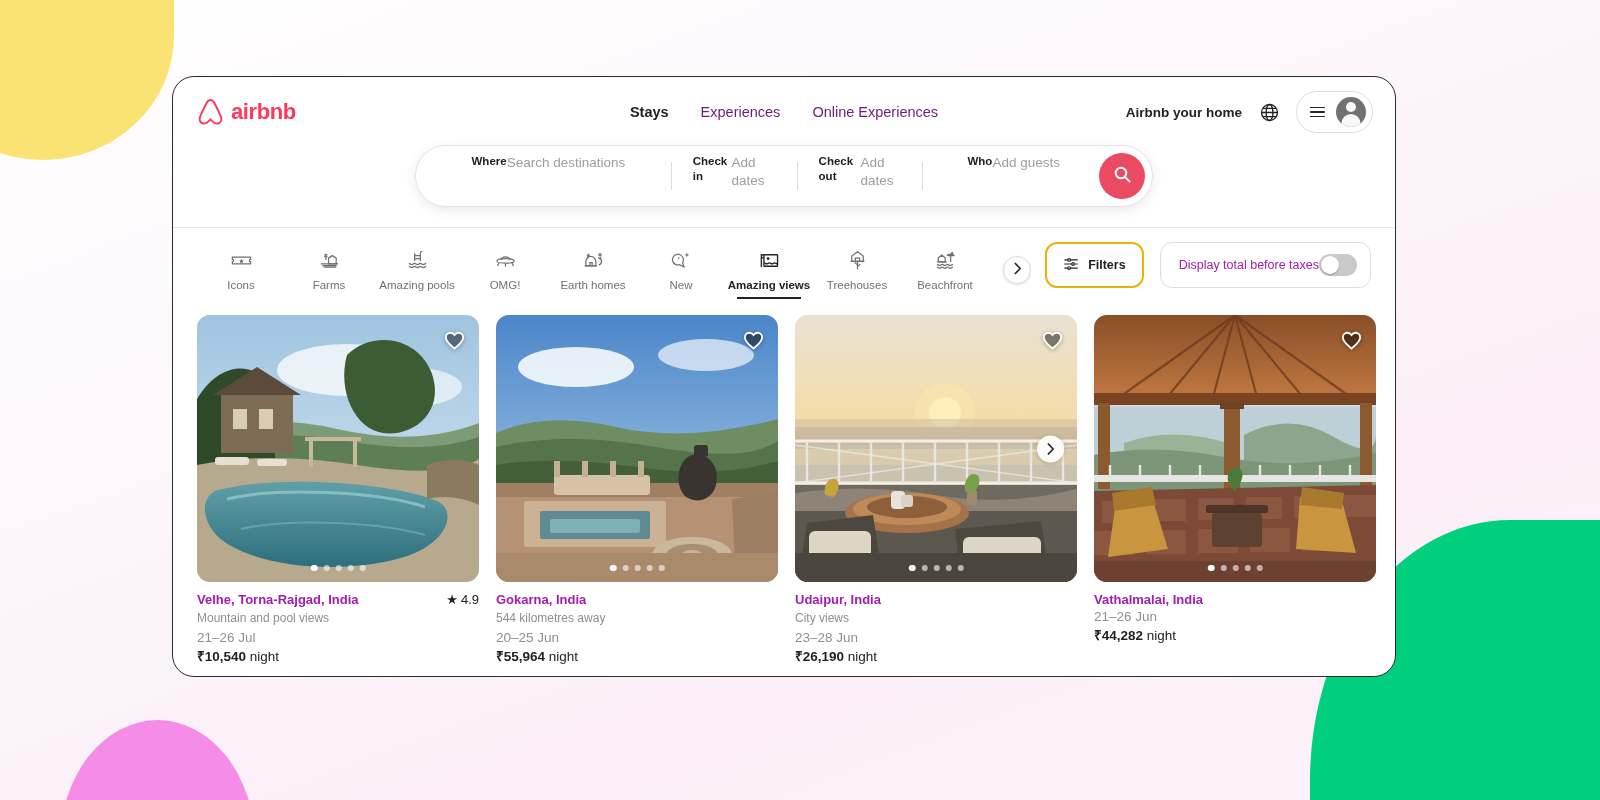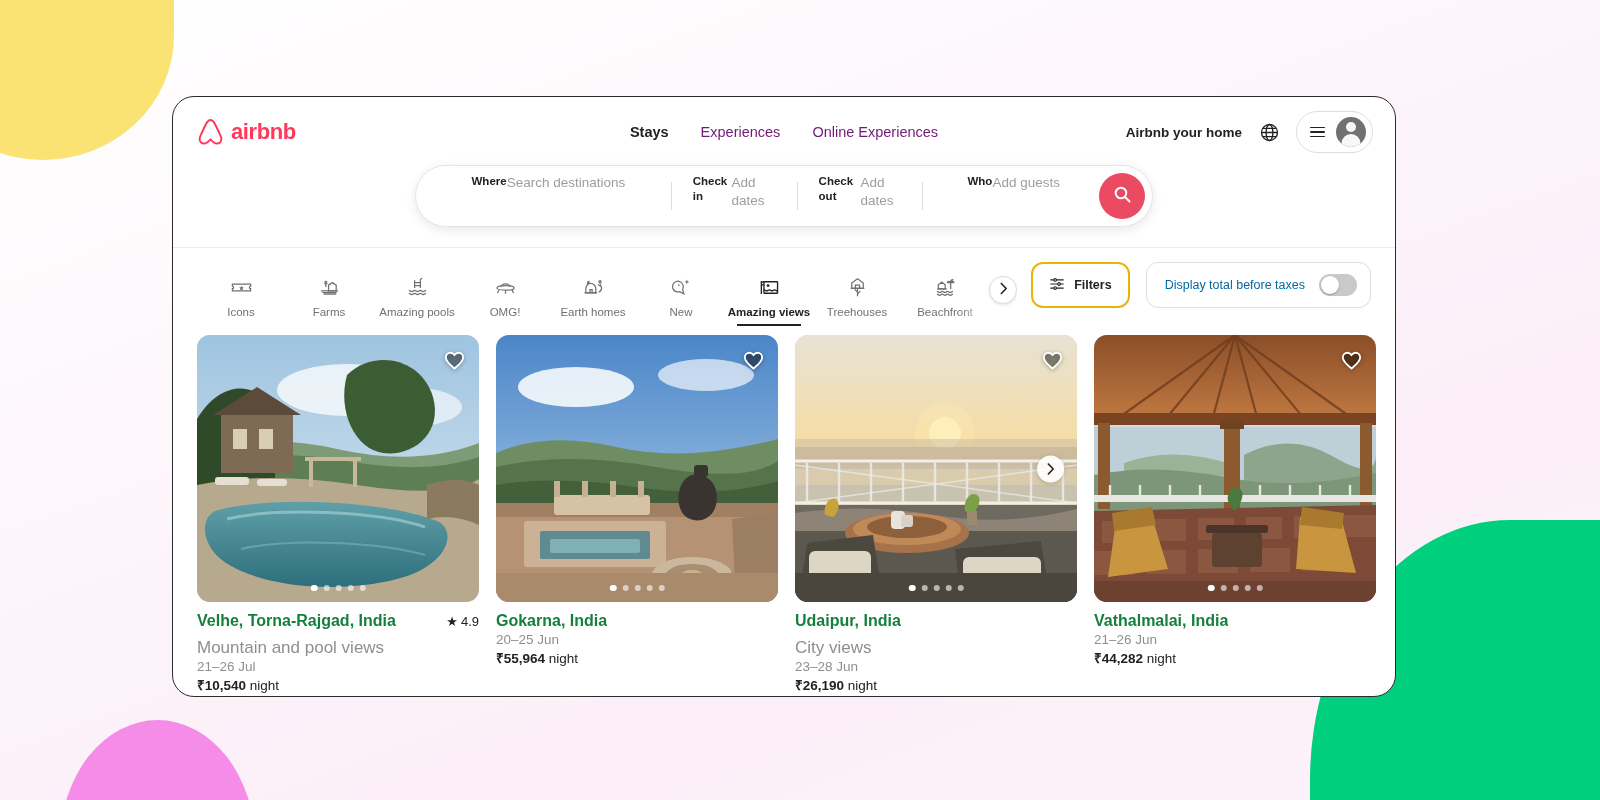"airbnb" #window { top: 96px -> 76px }
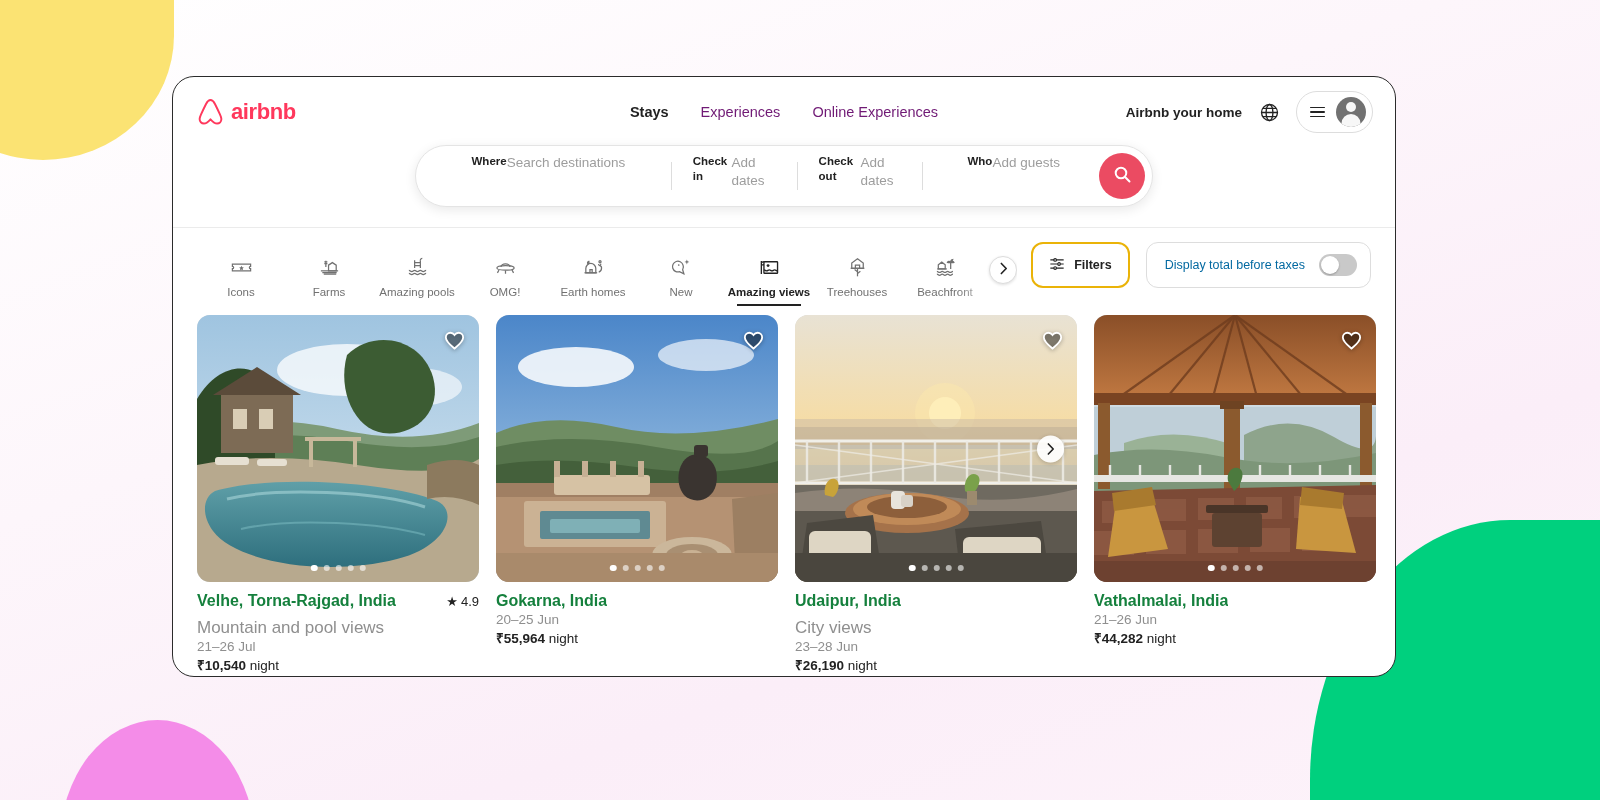"Display total before taxes" .totals-btn { color: #0369a1 -> #a21caf; gap: 14px -> none }
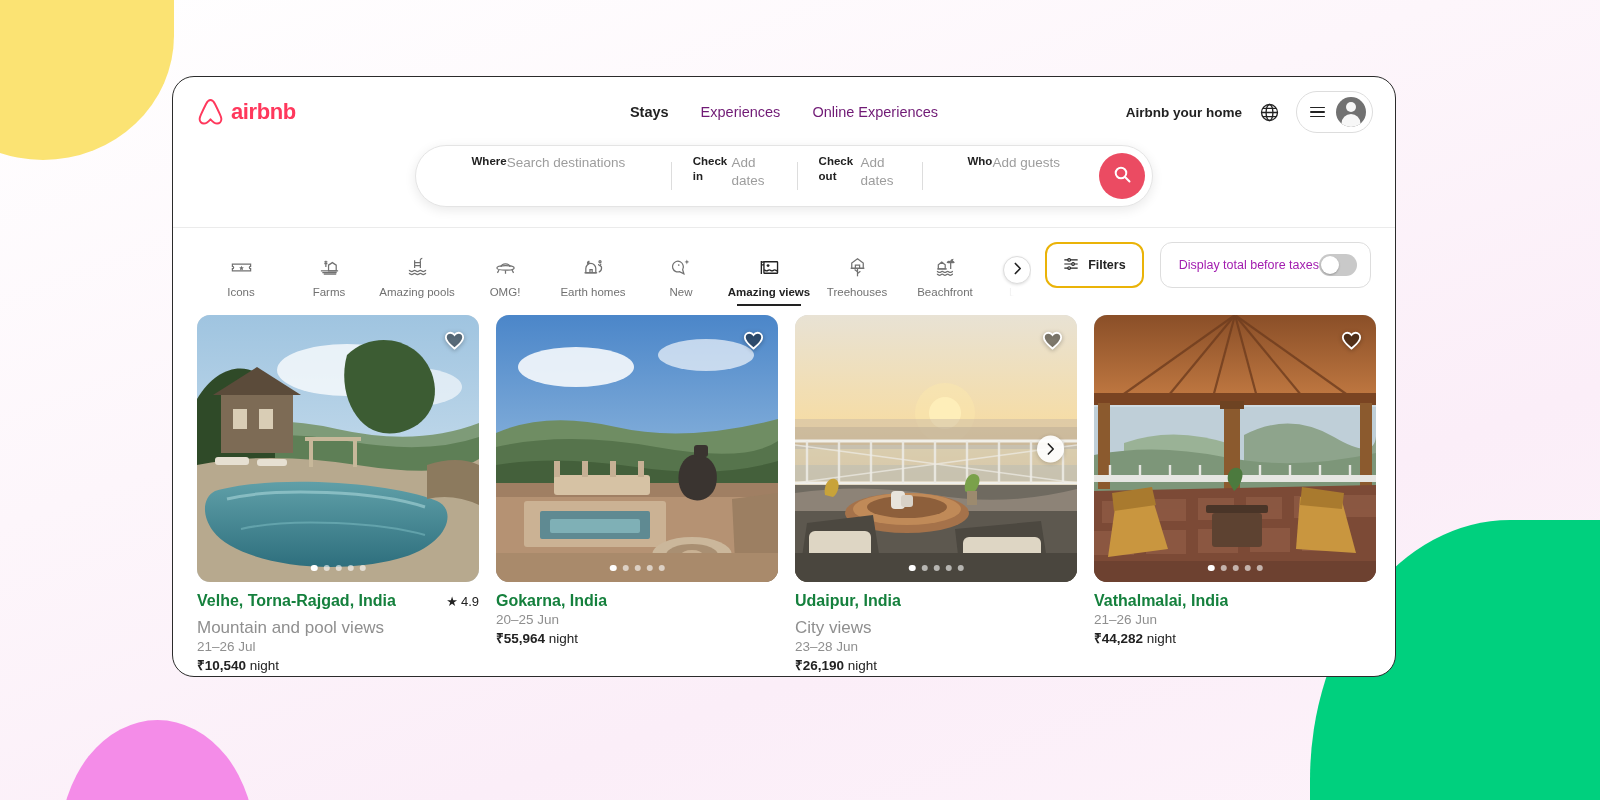"Icons" .cats { align-items: flex-end -> center }
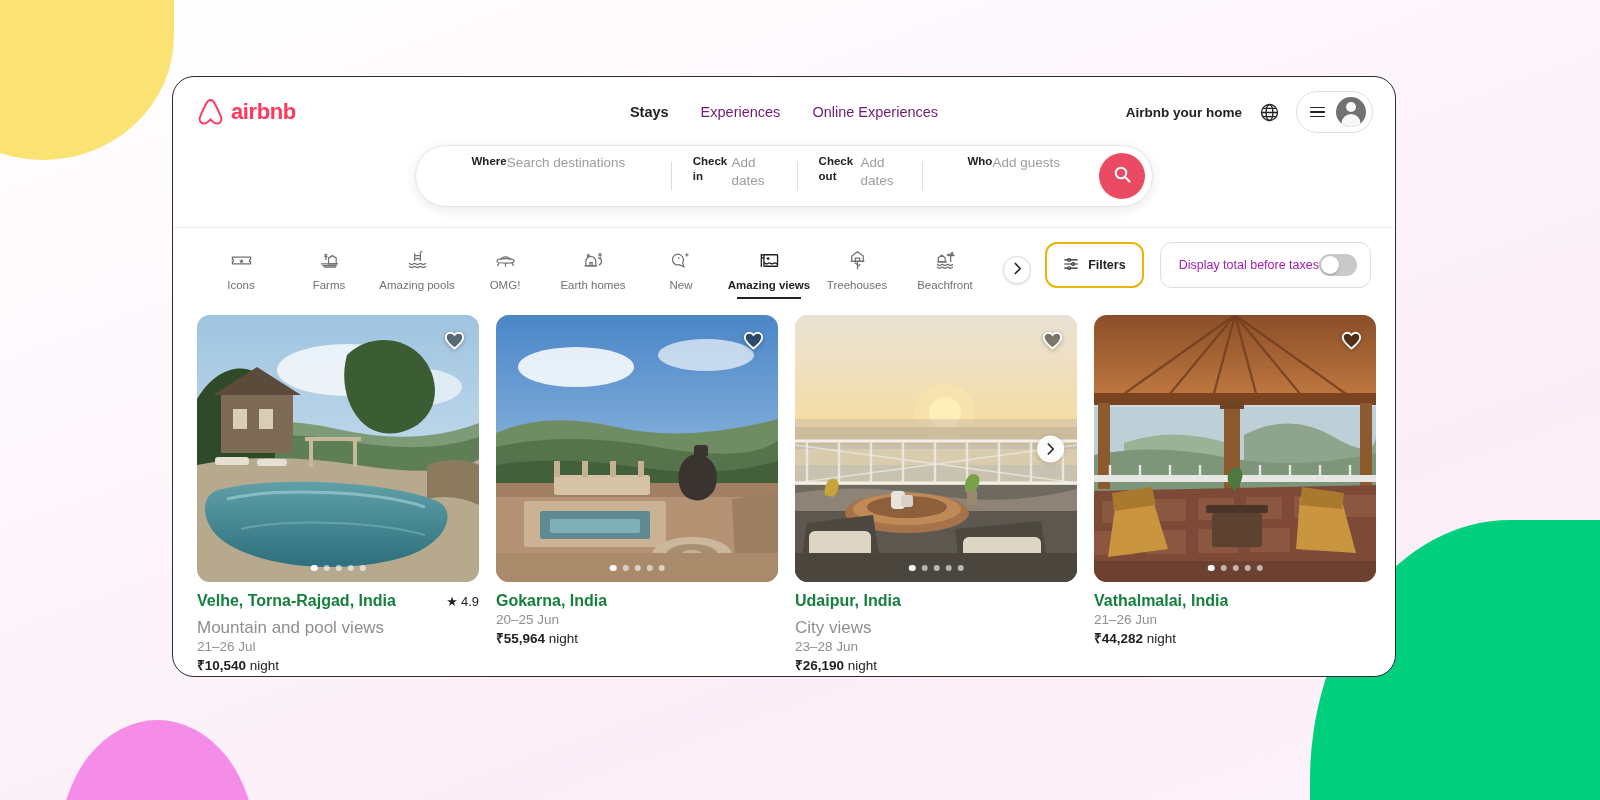"Velhe, Torna-Rajgad, India" .card-title { color: #15803d -> #a21caf; font-size: 16px -> 13px }
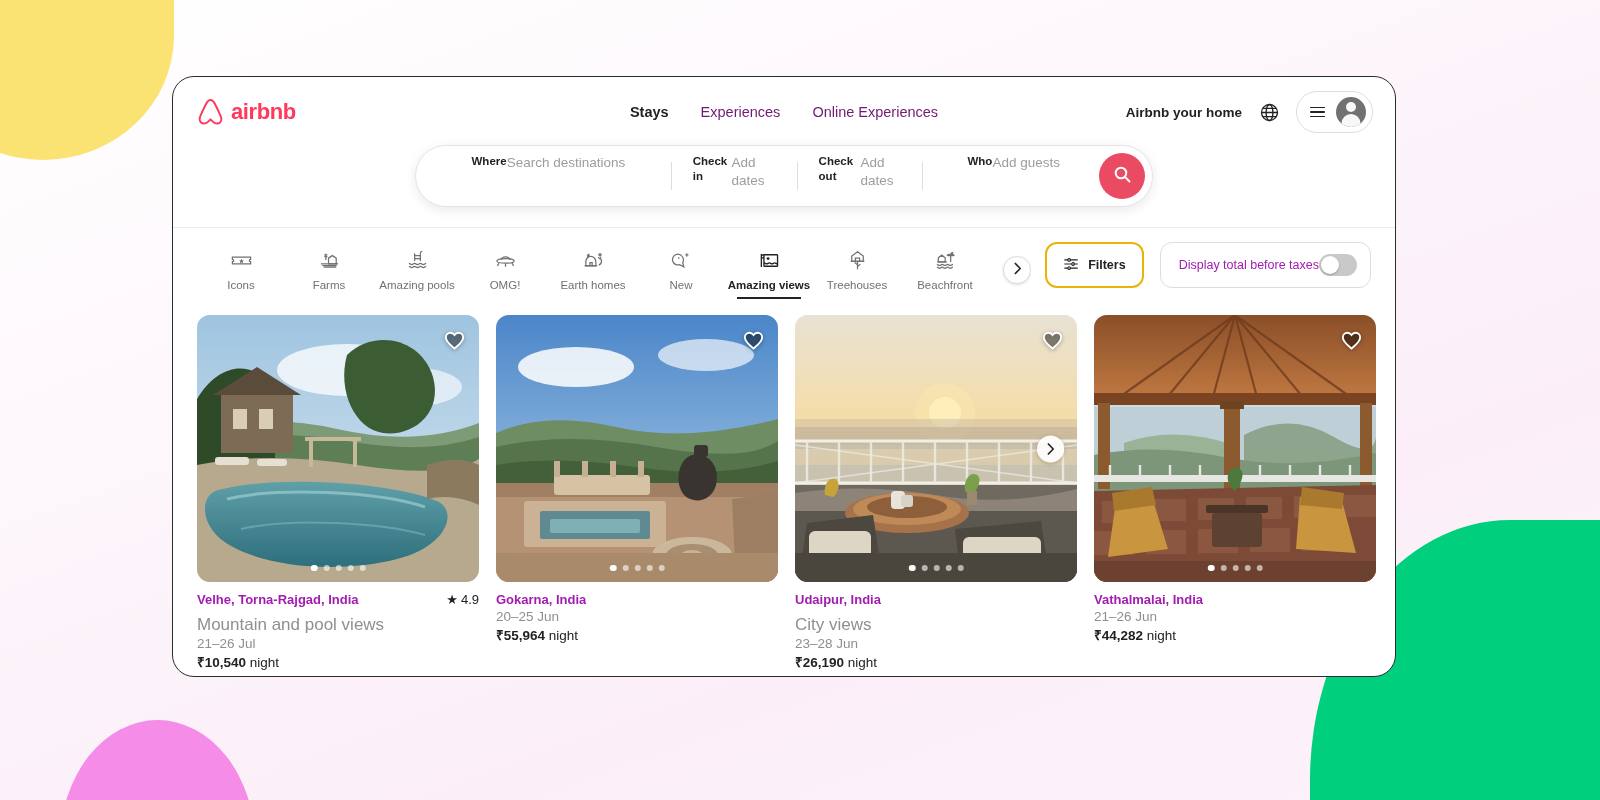"Mountain and pool views" .card-sub { font-size: 17px -> 12px; margin-top: 8px -> 2px }
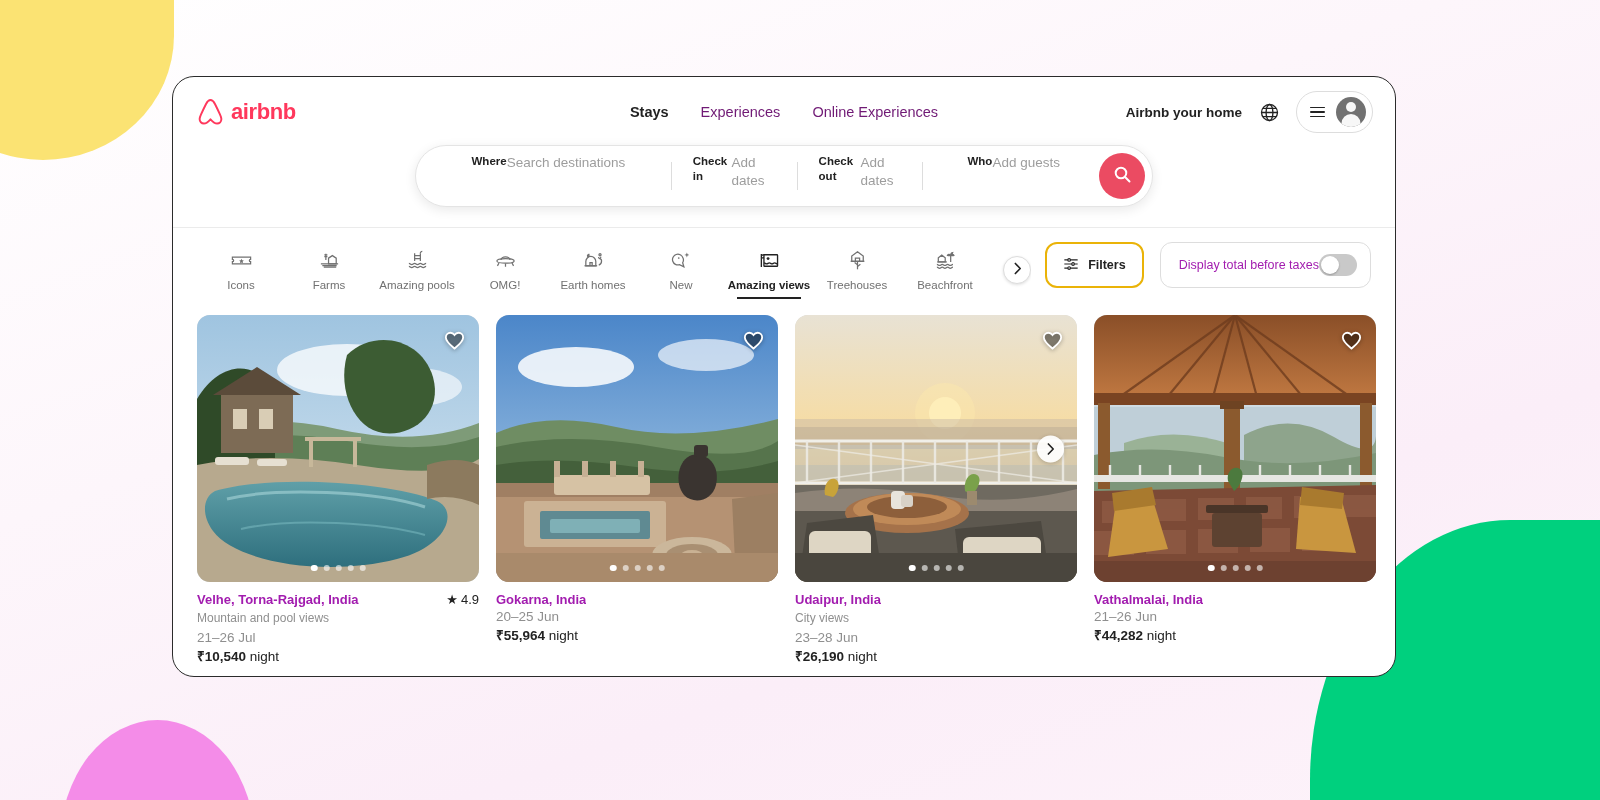"544 kilometres away" div.card-sub { html: none -> <div>544 kilometres away</div> }
